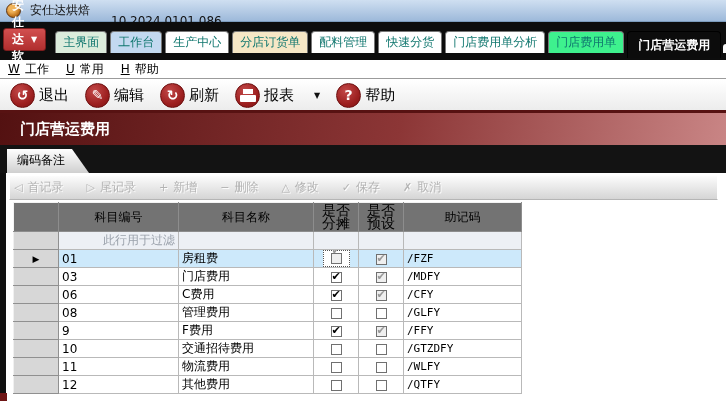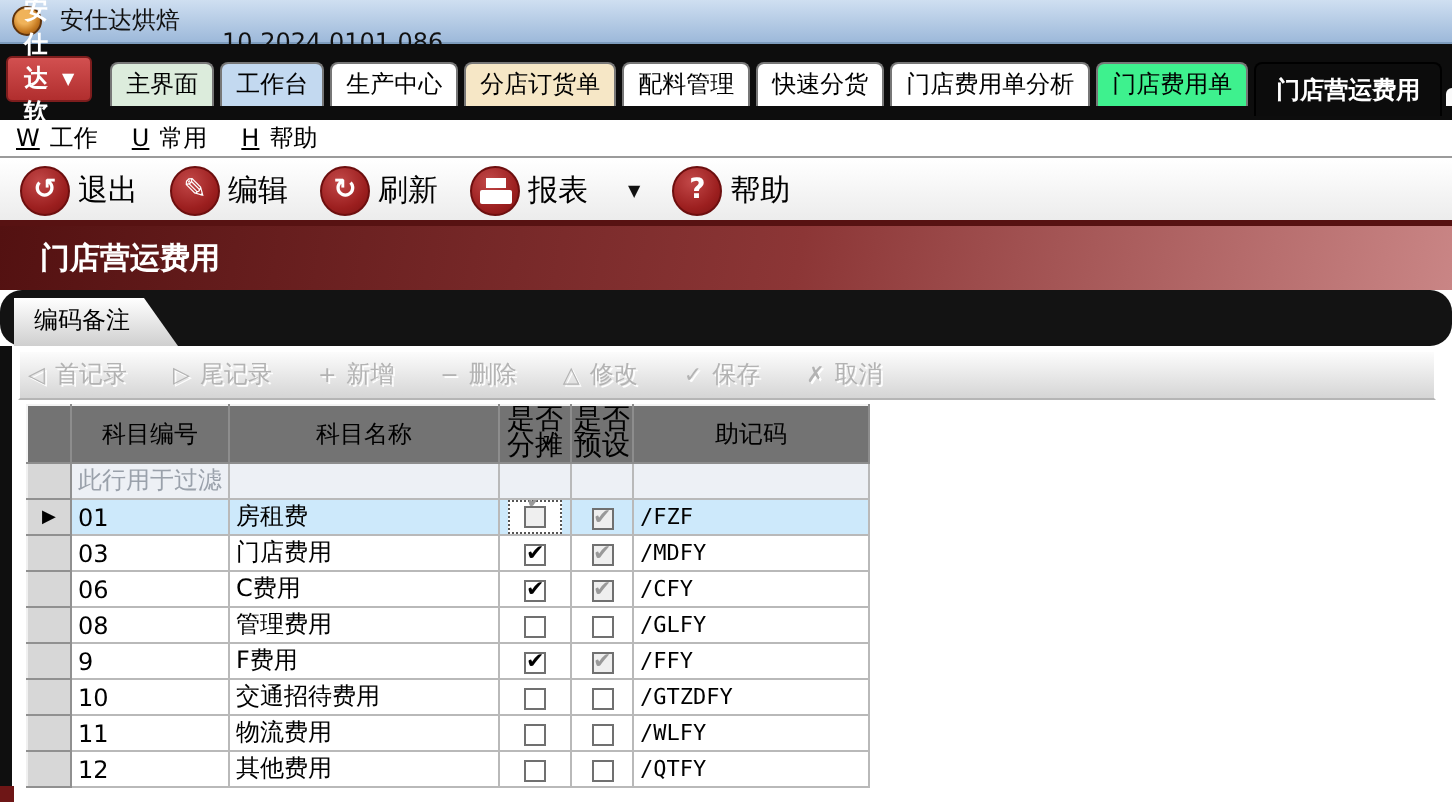"主界面" .tab { color: #000000 -> #0f766e }
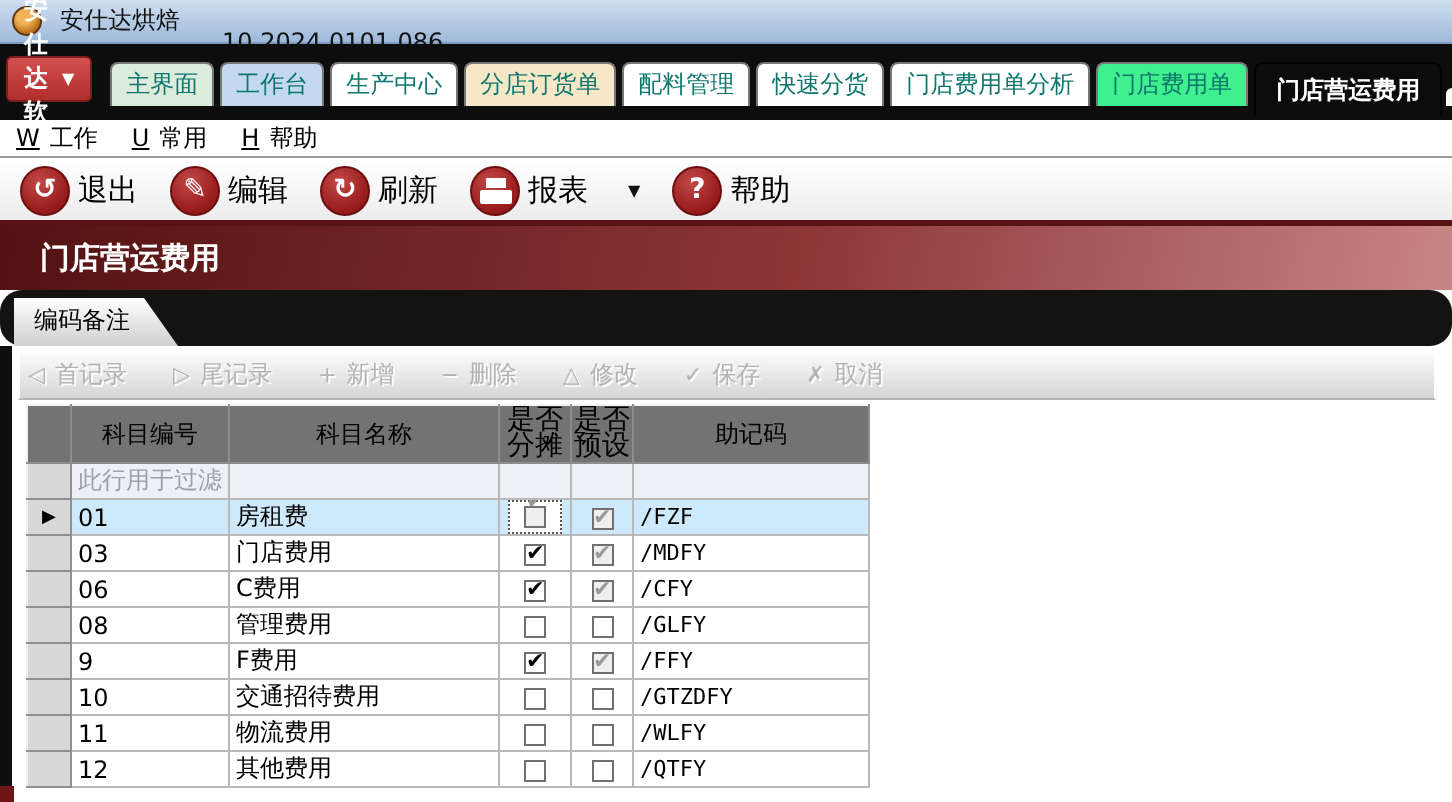"编码备注" .doctab-strip { border-radius: 11px -> none }
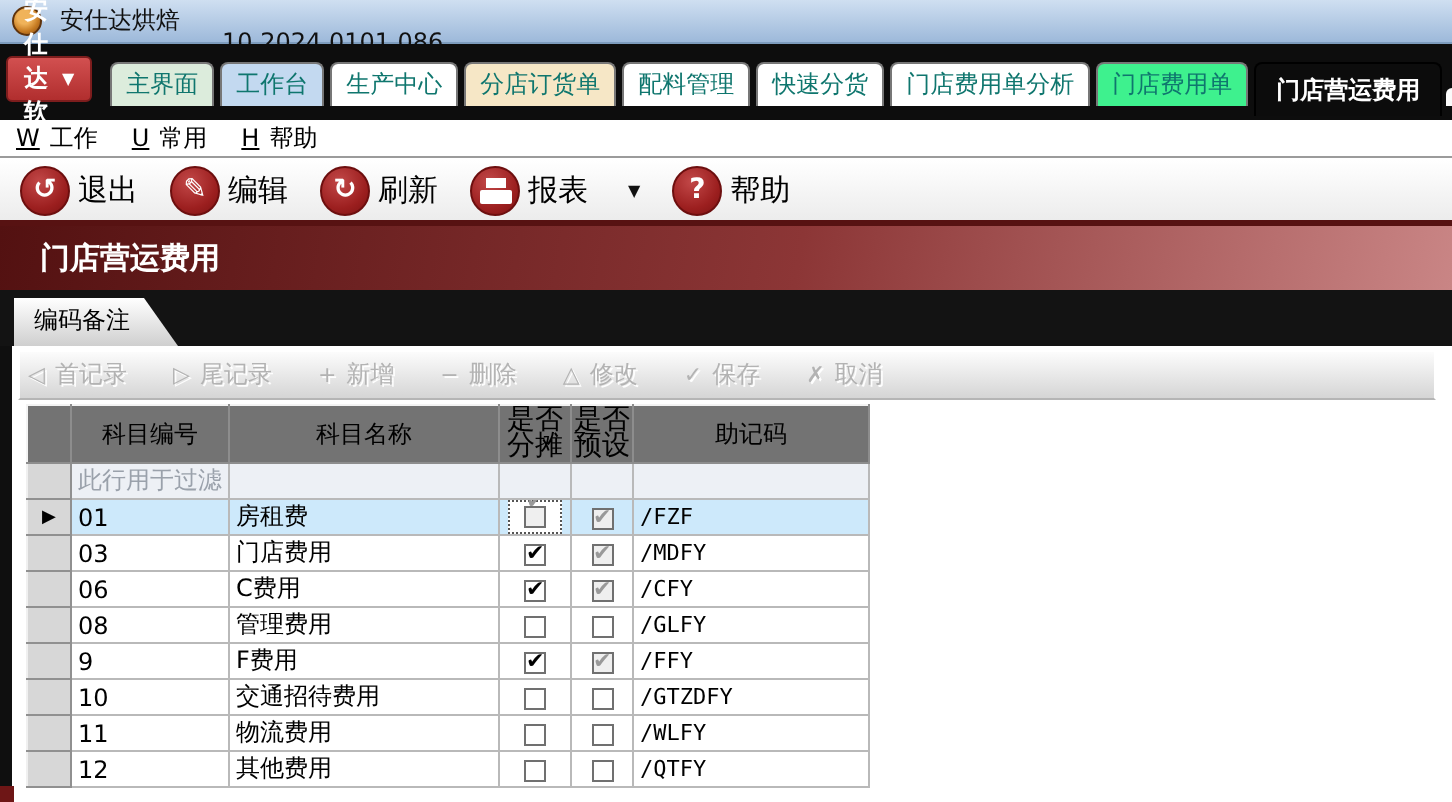"此行用于过滤" tr.filter td { padding-left: none -> 44px }
